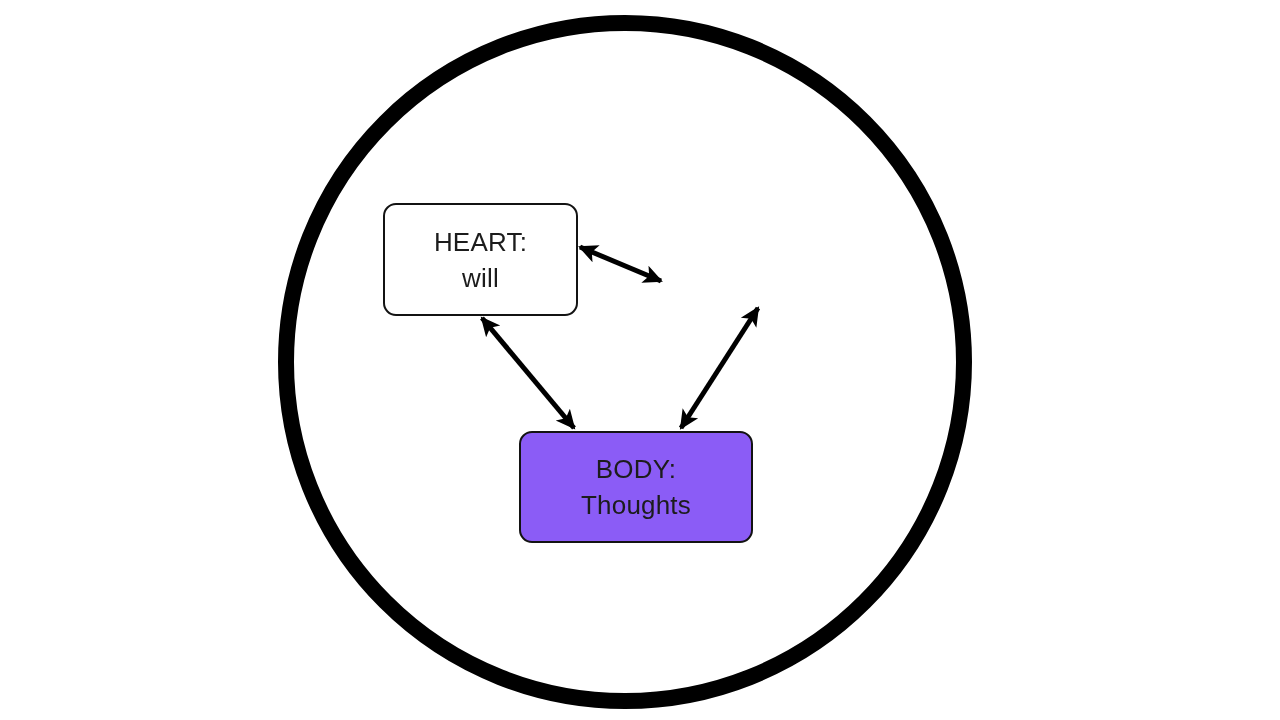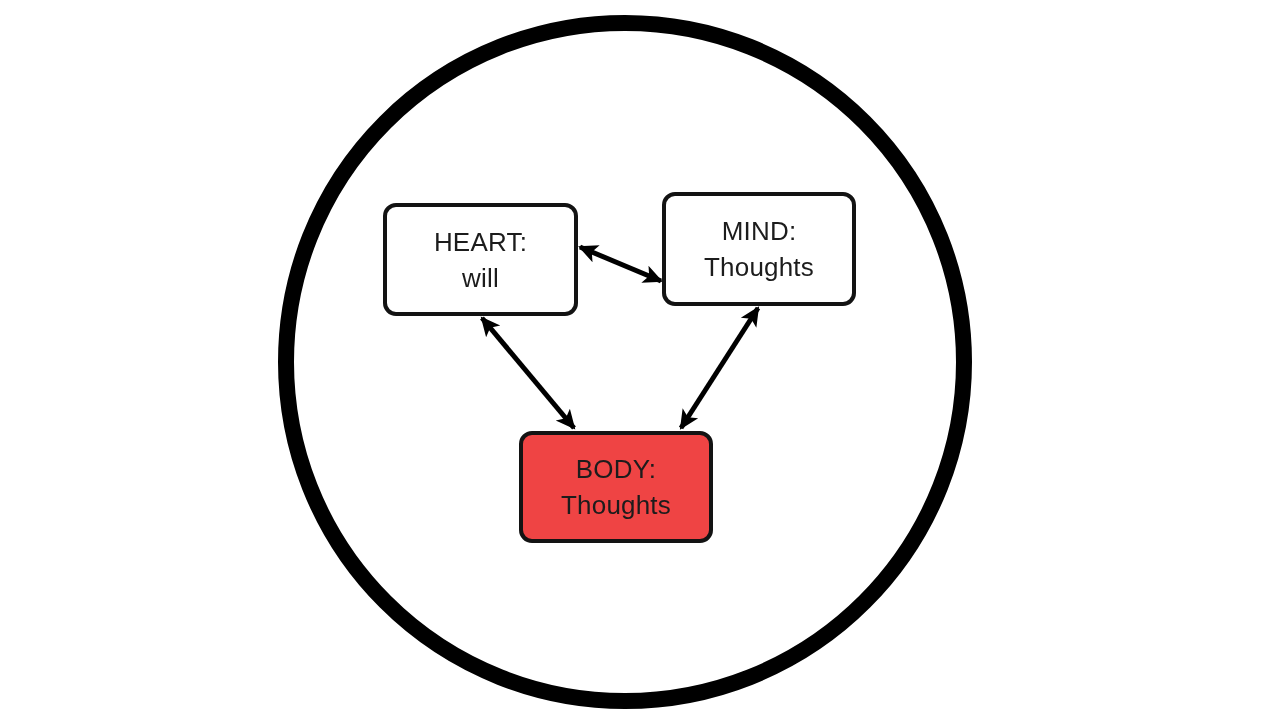"HEART:" .node-box { border: 4px solid #15803d -> 2px solid #15803d }
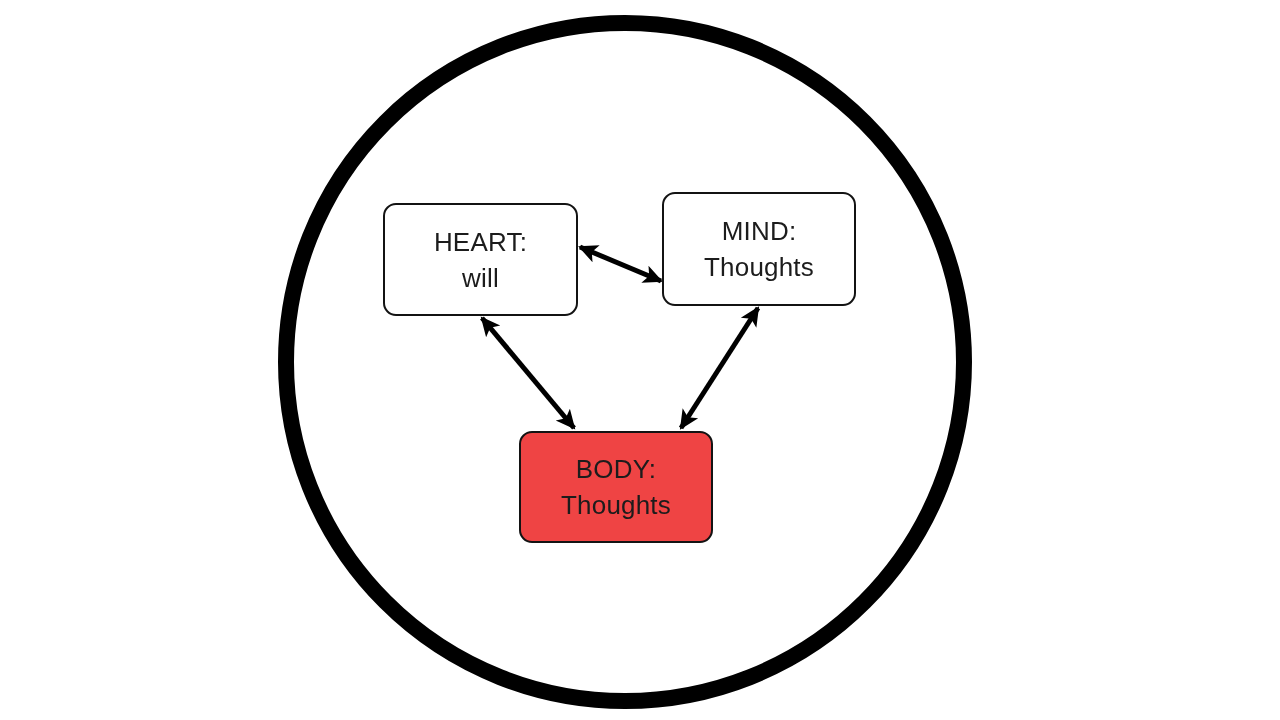"MIND:" div.node-box { html: <div> <span>MIND:</span> <span>Thoughts</span> </div> -> none }
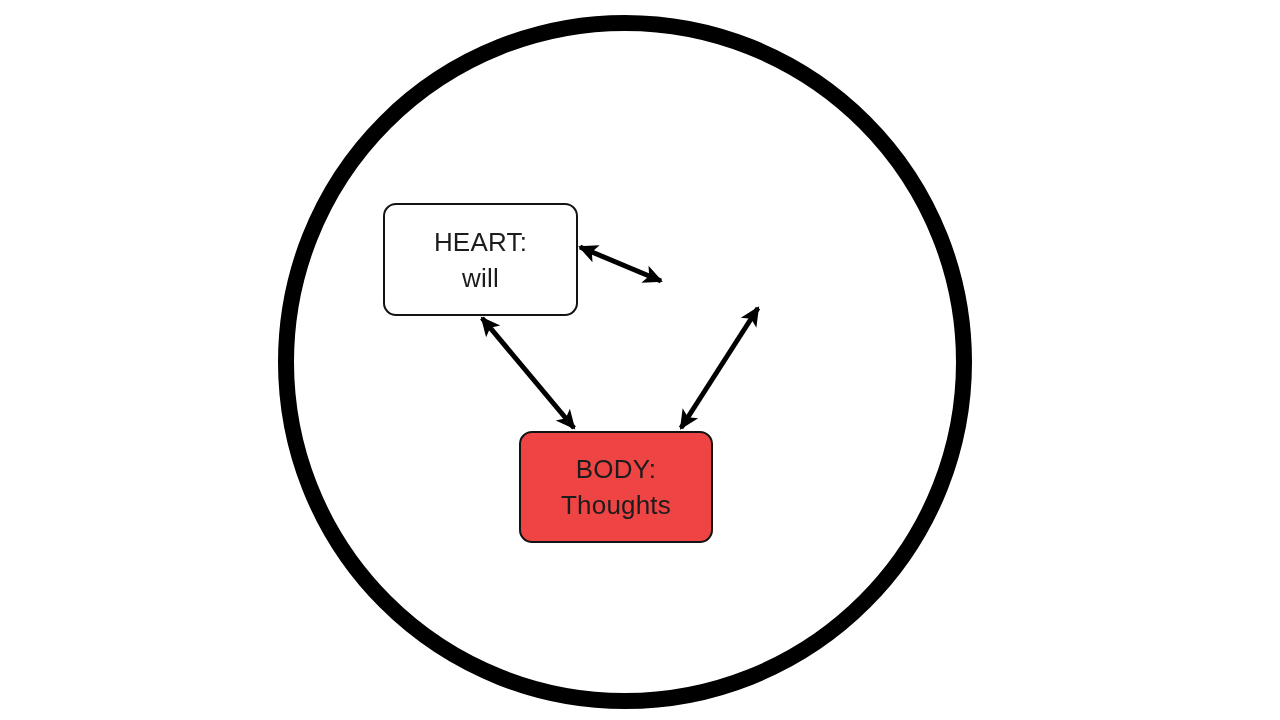"BODY:" div.node-box { background: #ef4444 -> #8b5cf6; width: 194px -> 234px }
